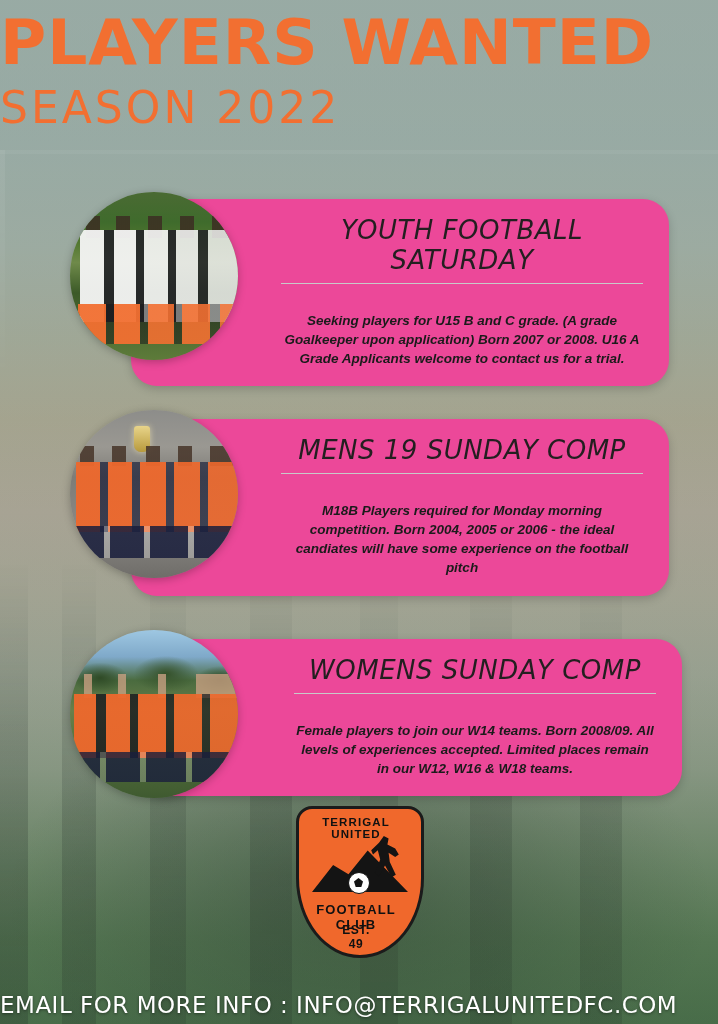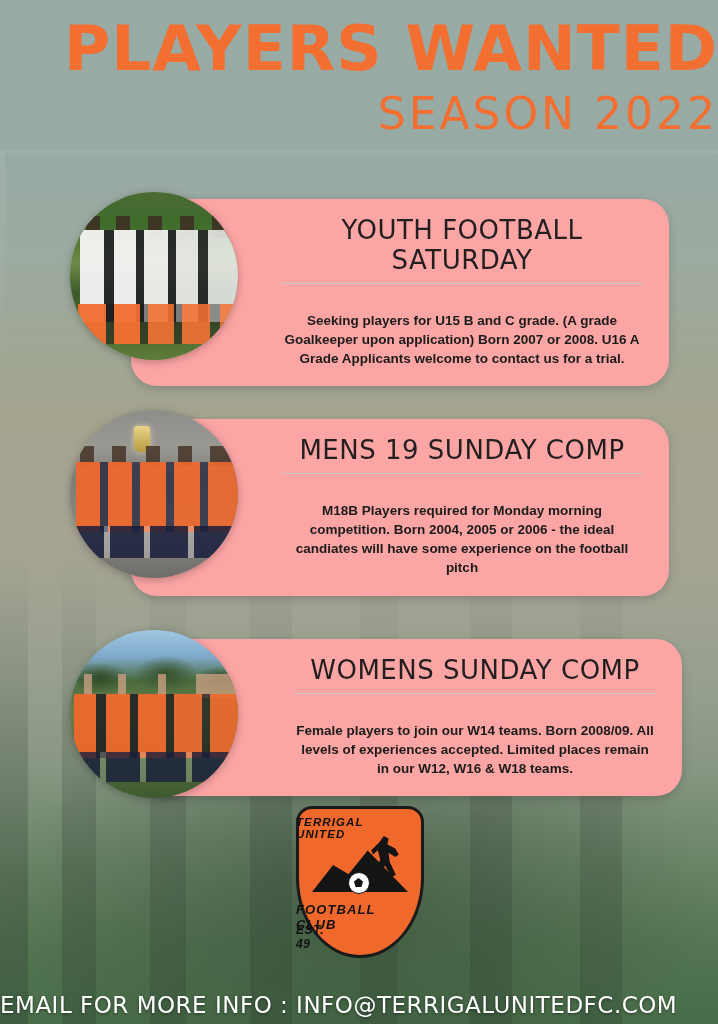"PLAYERS WANTED" .header { text-align: right -> left; top: 16px -> 10px }
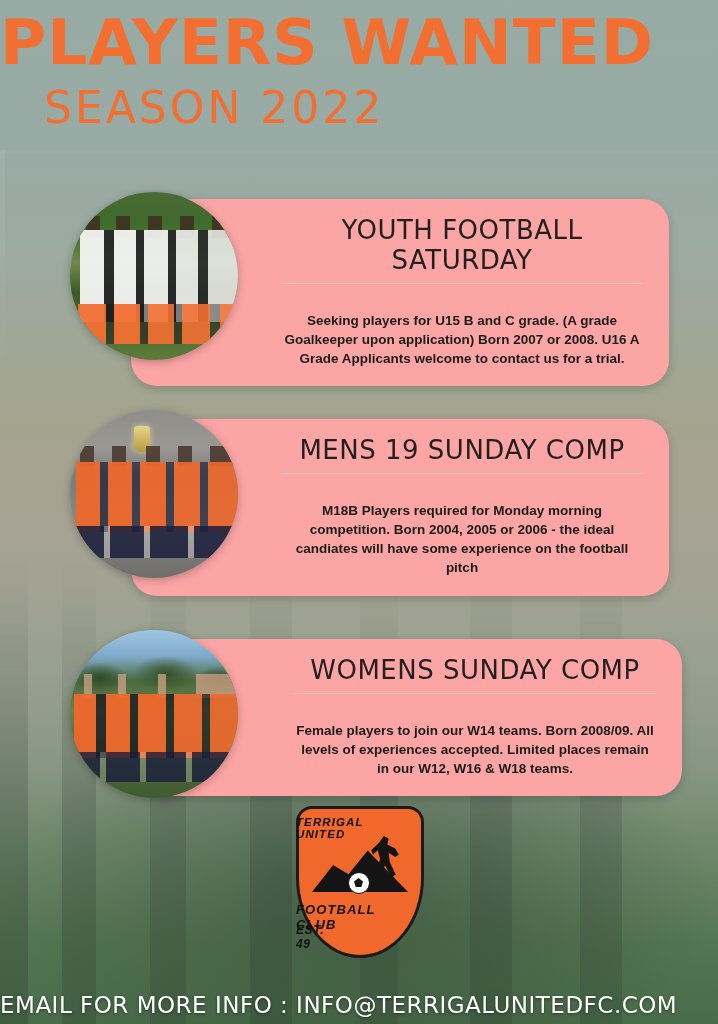"SEASON 2022" .subtitle { padding-left: 44px -> none }
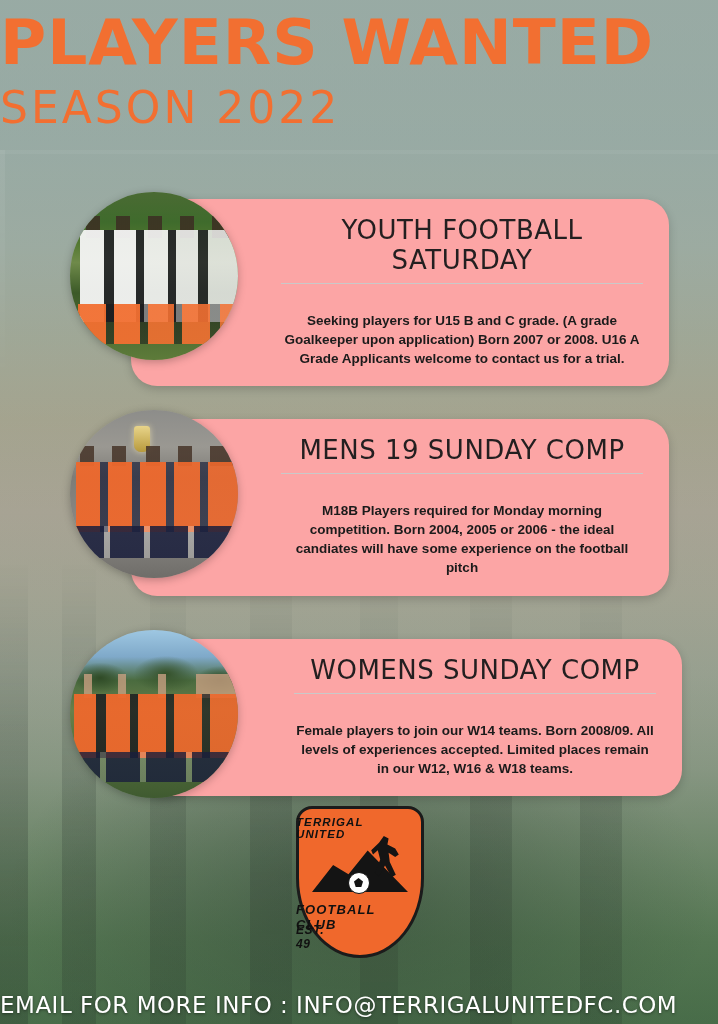"YOUTH FOOTBALL SATURDAY" .card { background: #fca5a5 -> #ec4899; font-style: none -> italic }
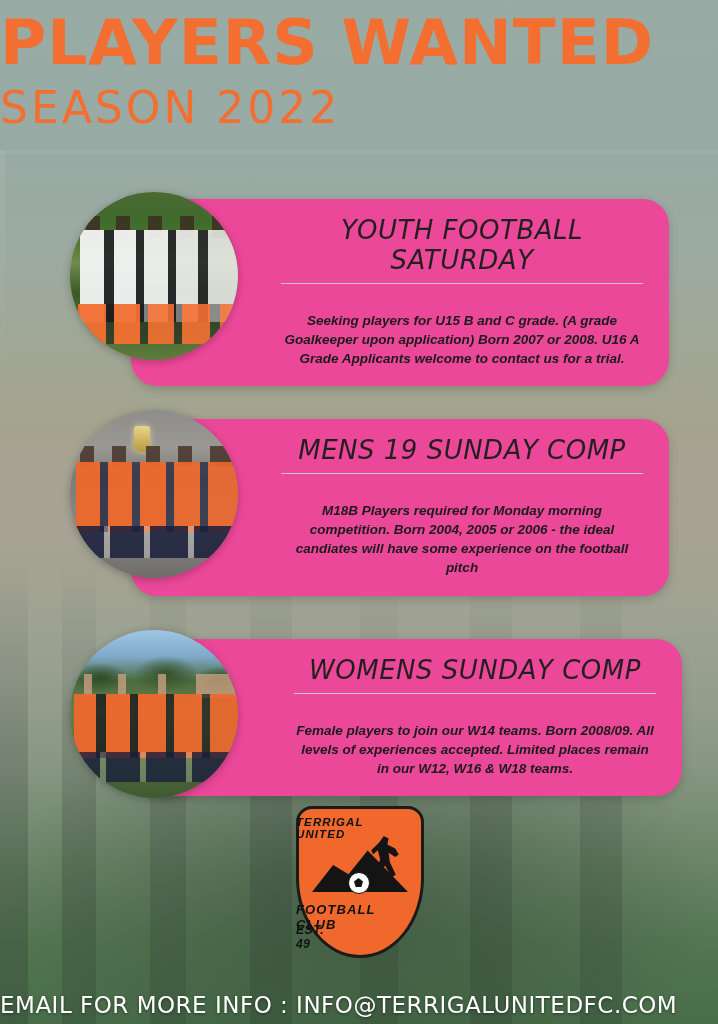"TERRIGAL UNITED" .logo-arc-top, .logo-arc-bottom, .logo-est { font-style: italic -> none; text-align: none -> center }
